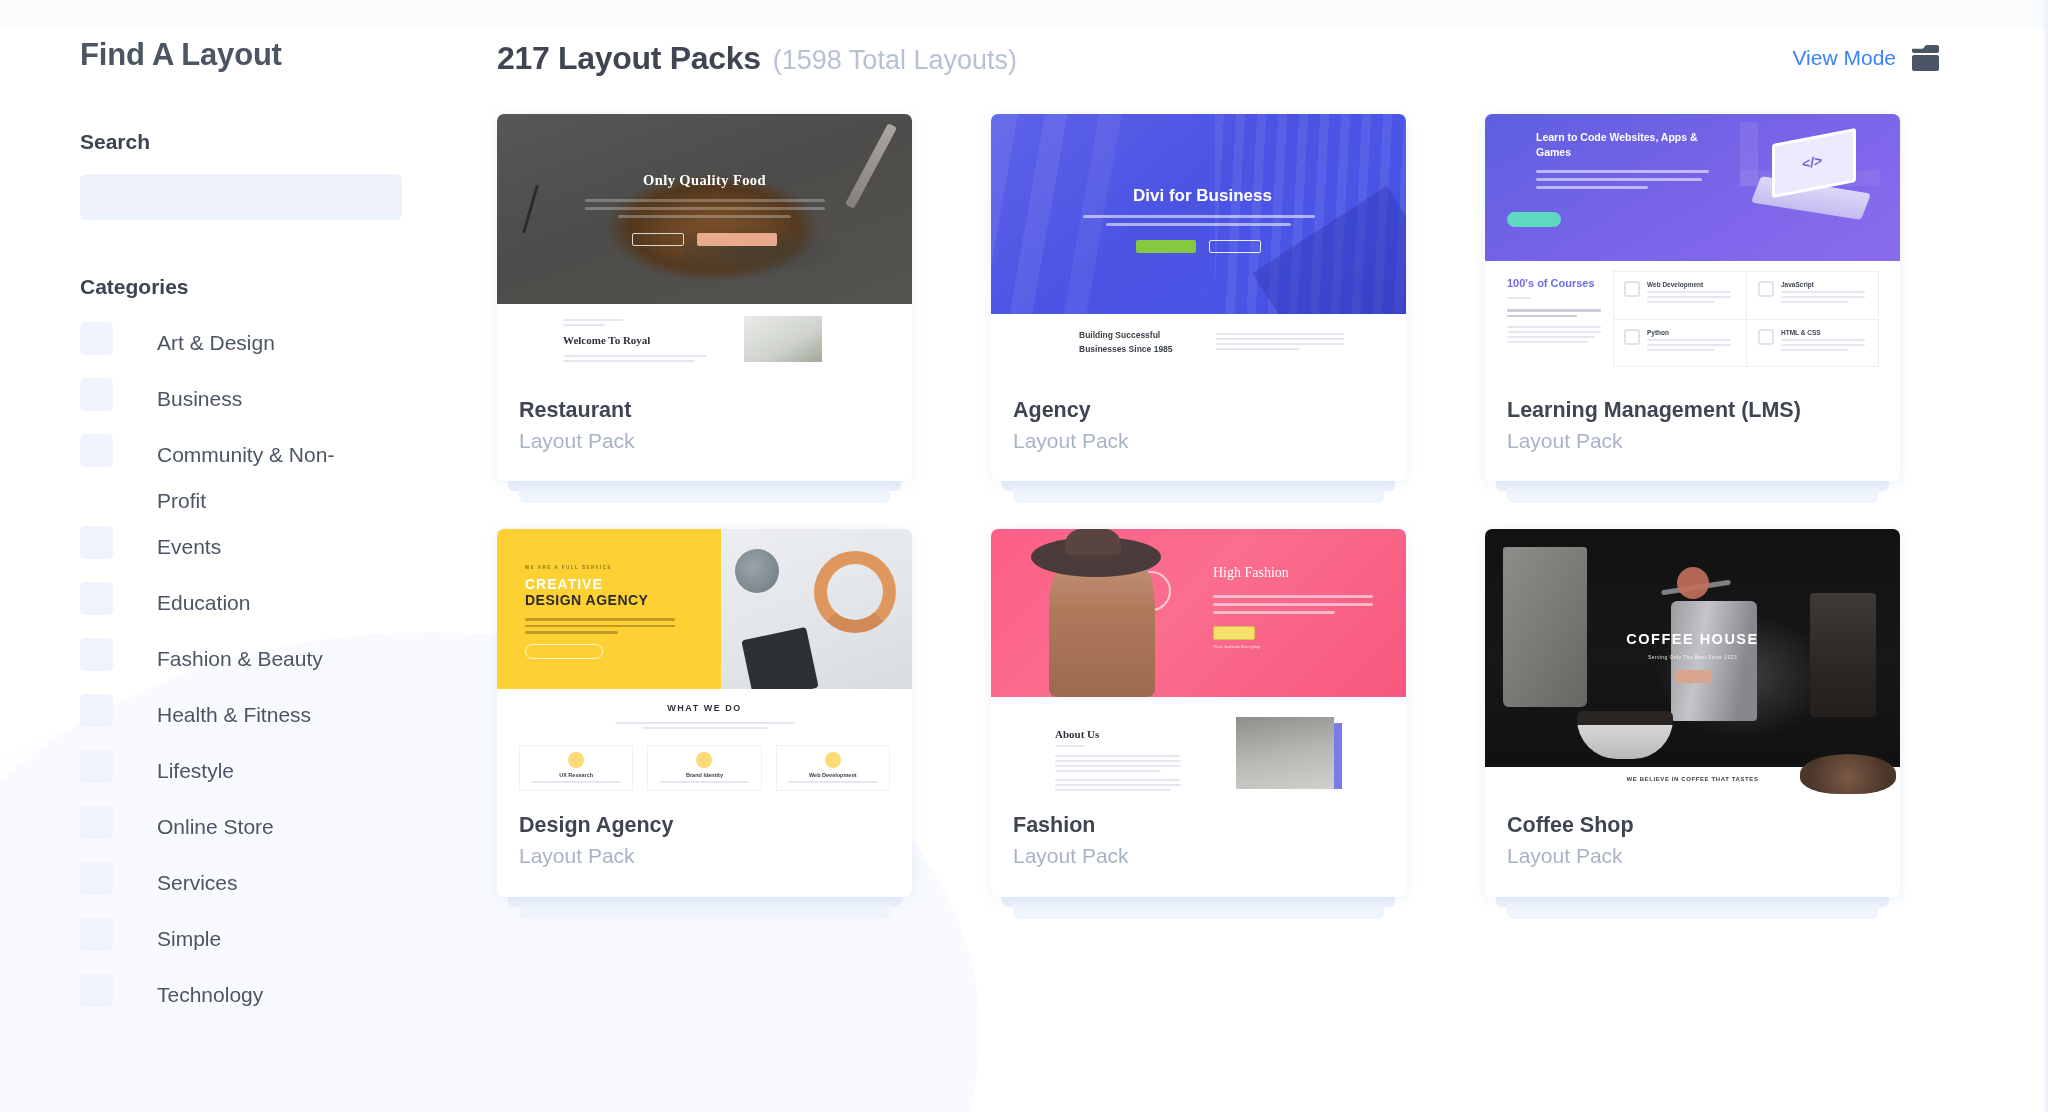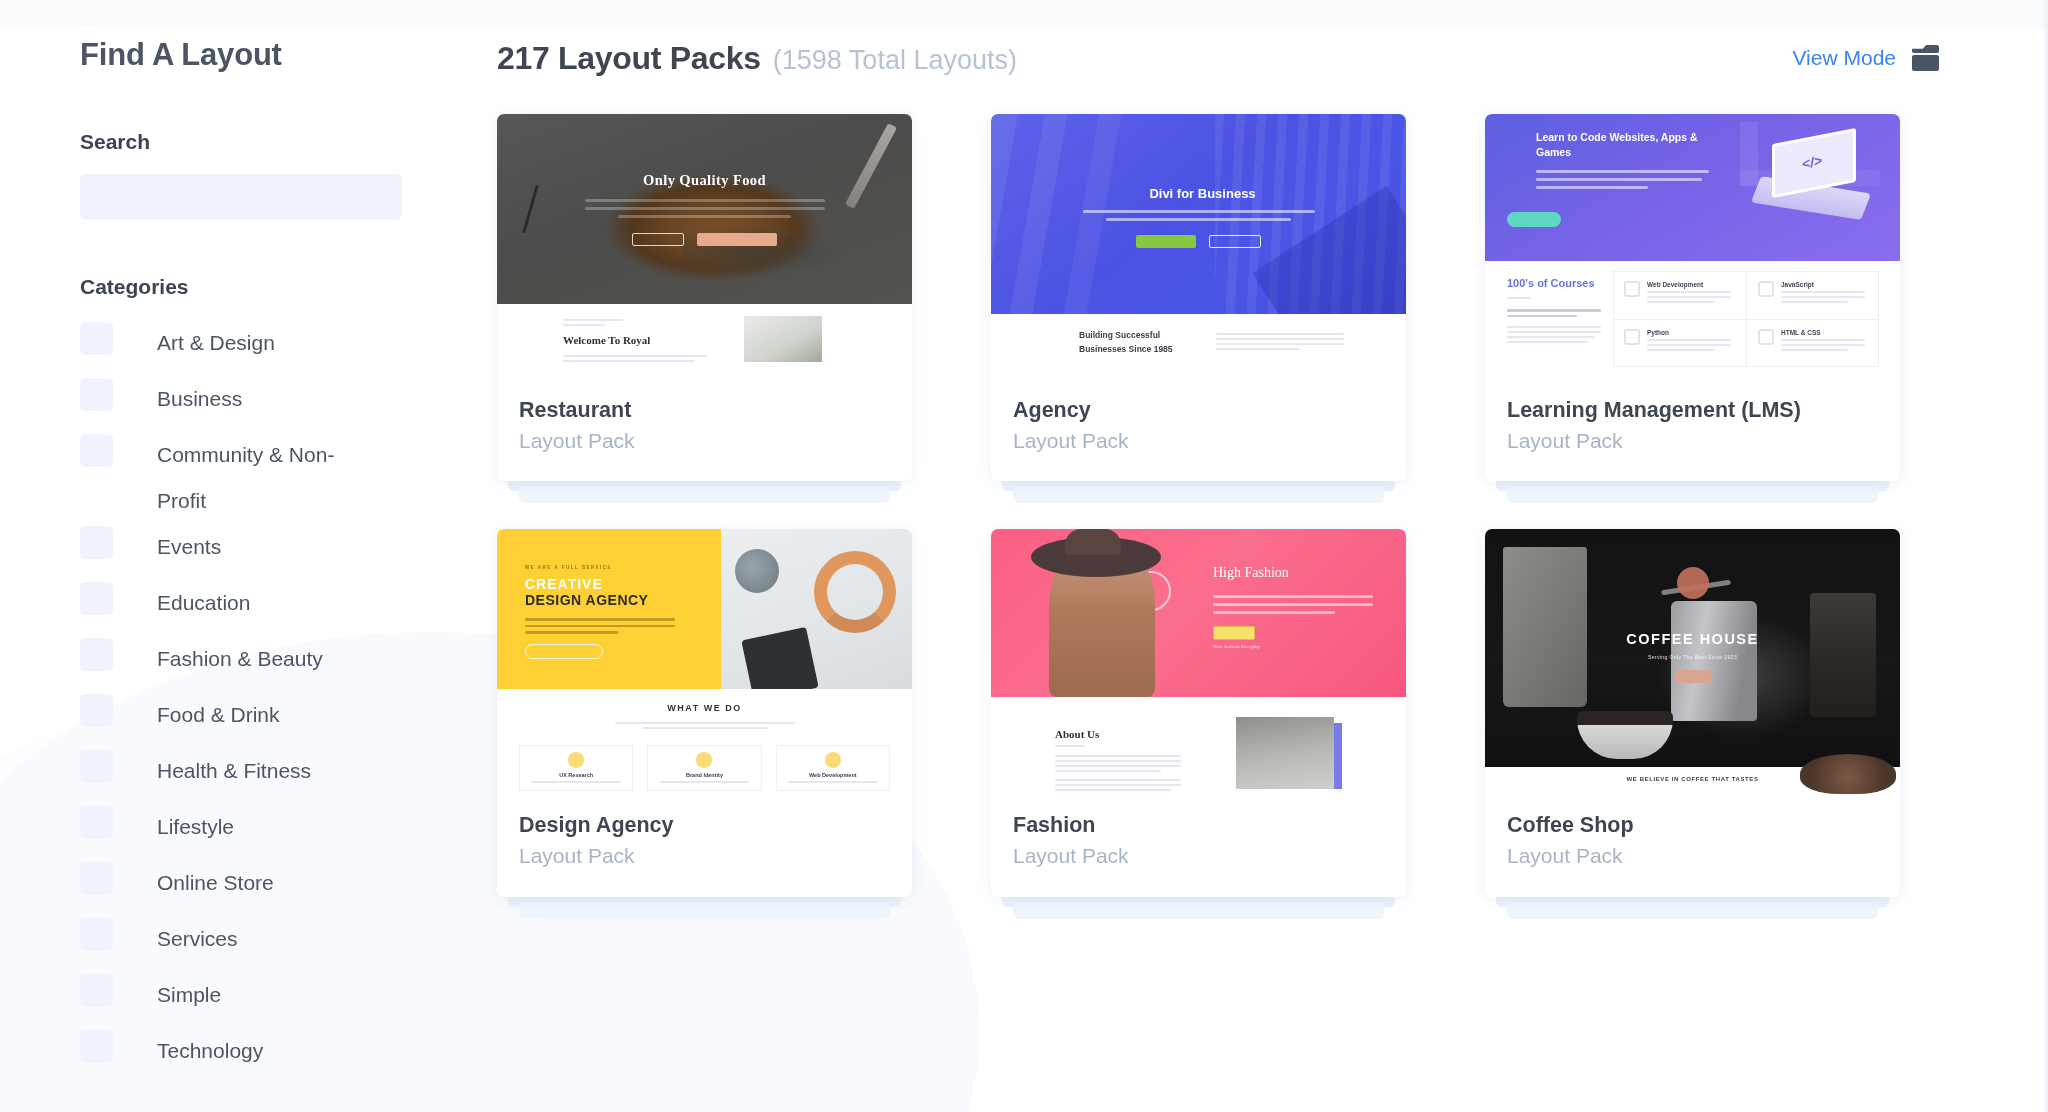"Divi for Business" div.mini-h { font-size: 13px -> 17px }
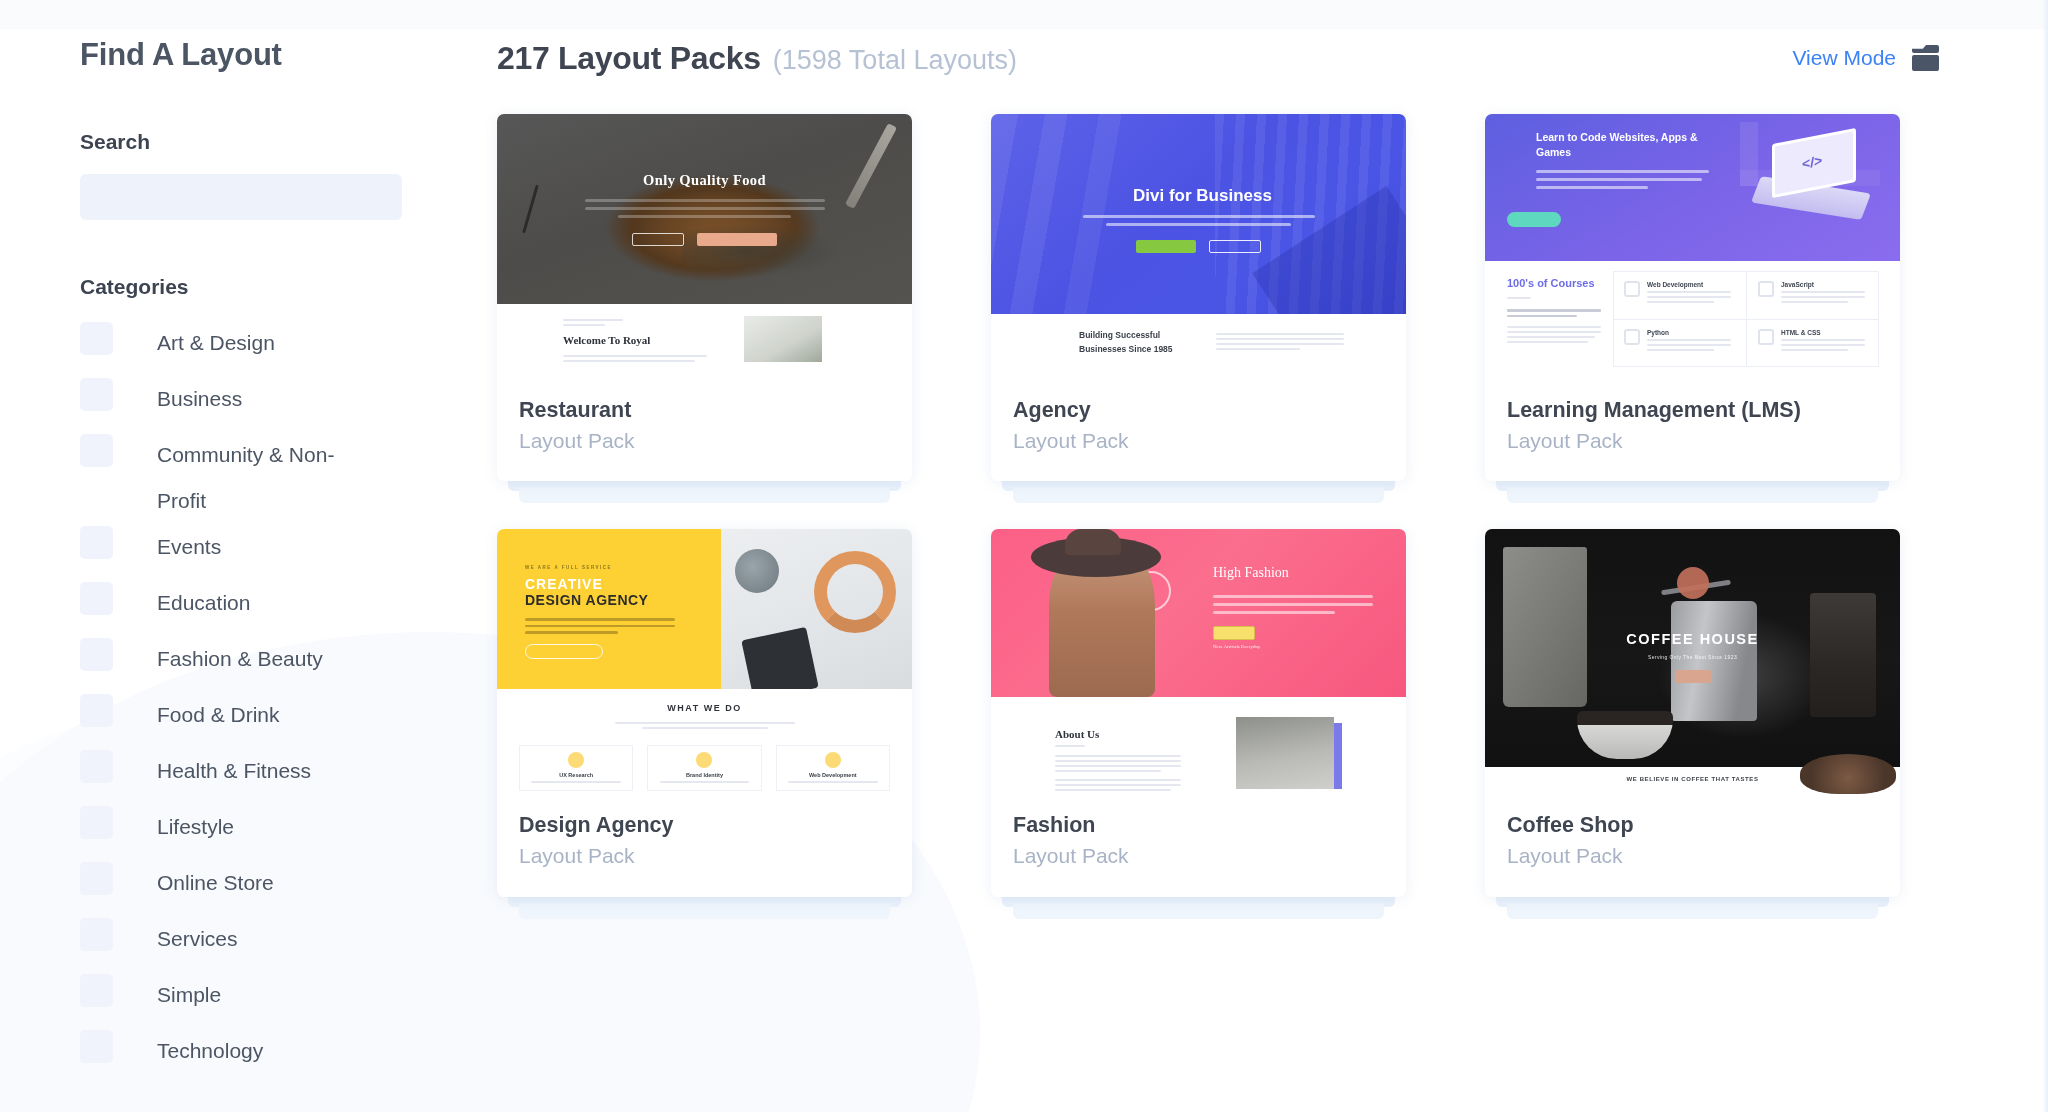"Food & Drink" li.category-item { html: <li> <span></span> <span>Food &amp; Drink</span> </li> -> none }
